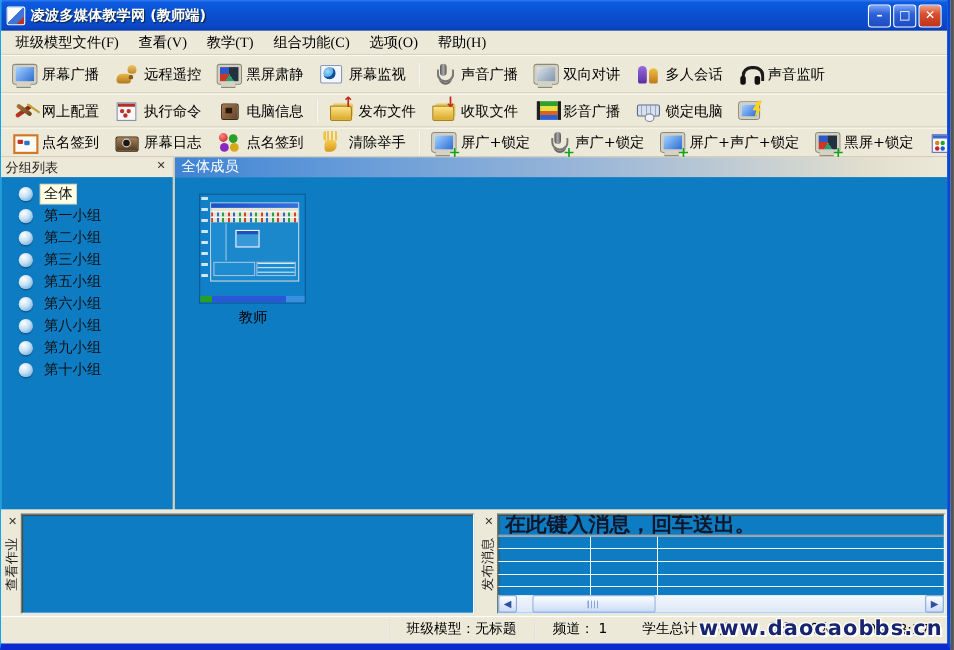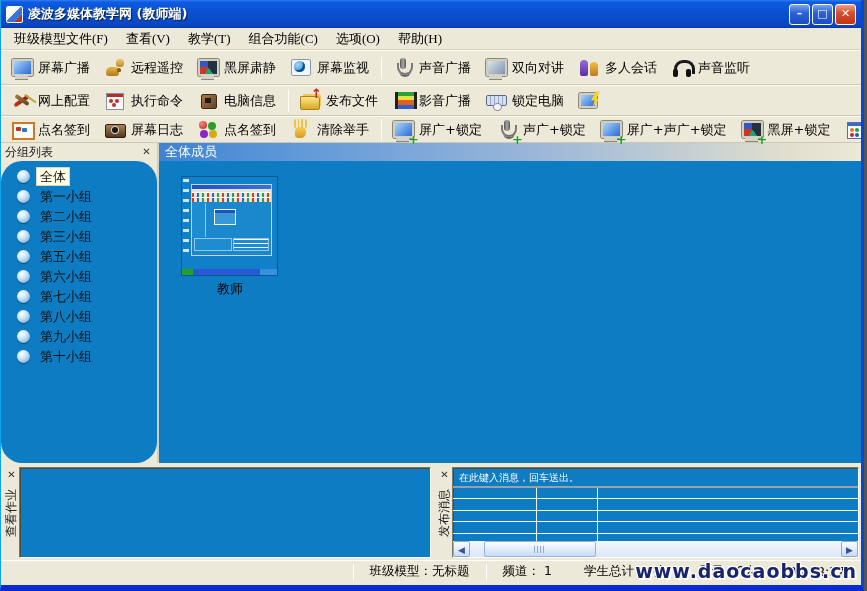"收取文件" div.tbtn { html: none -> <div> <span></span> <span>收取文件</span> </div> }
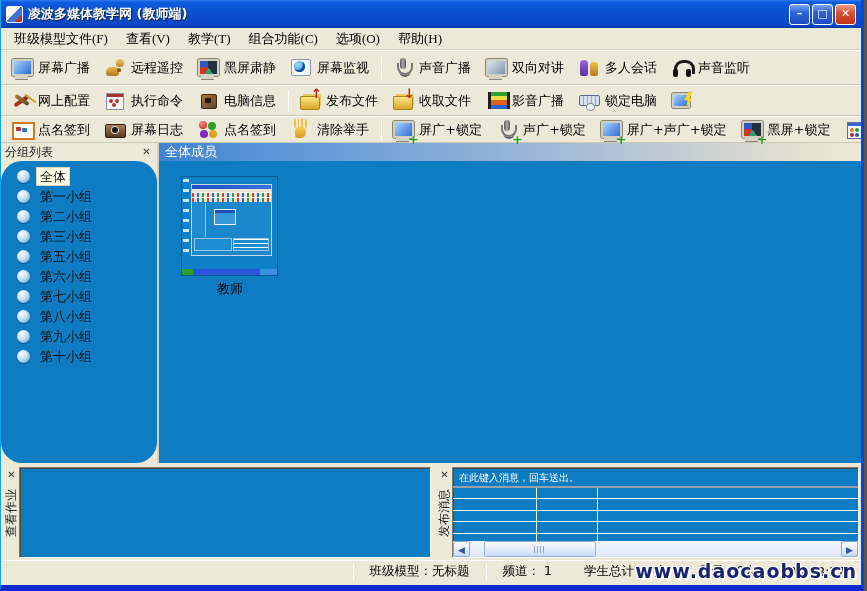"全体" .group-list { border-radius: 21px -> none }
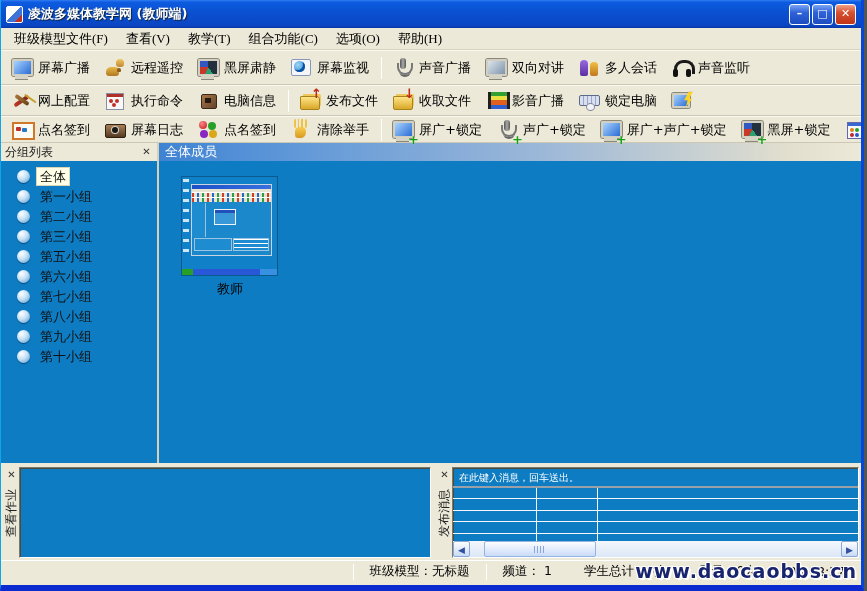"第七小组" div.gitem { html: <div> <span></span> <span>第七小组</span> </div> -> none }
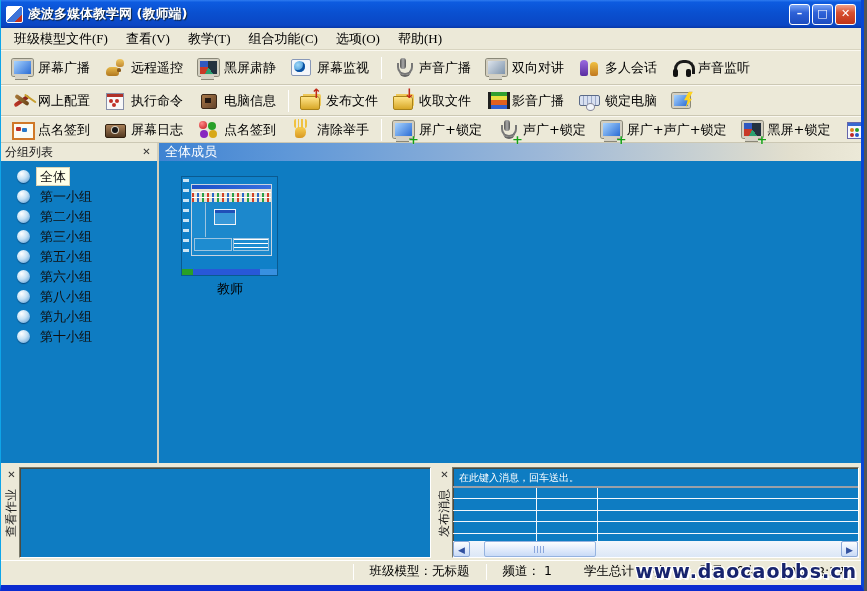"在此键入消息，回车送出。" .msg-input { color: #ffffff -> #0f172a; font-size: 10px -> 19px; font-weight: normal -> bold }
